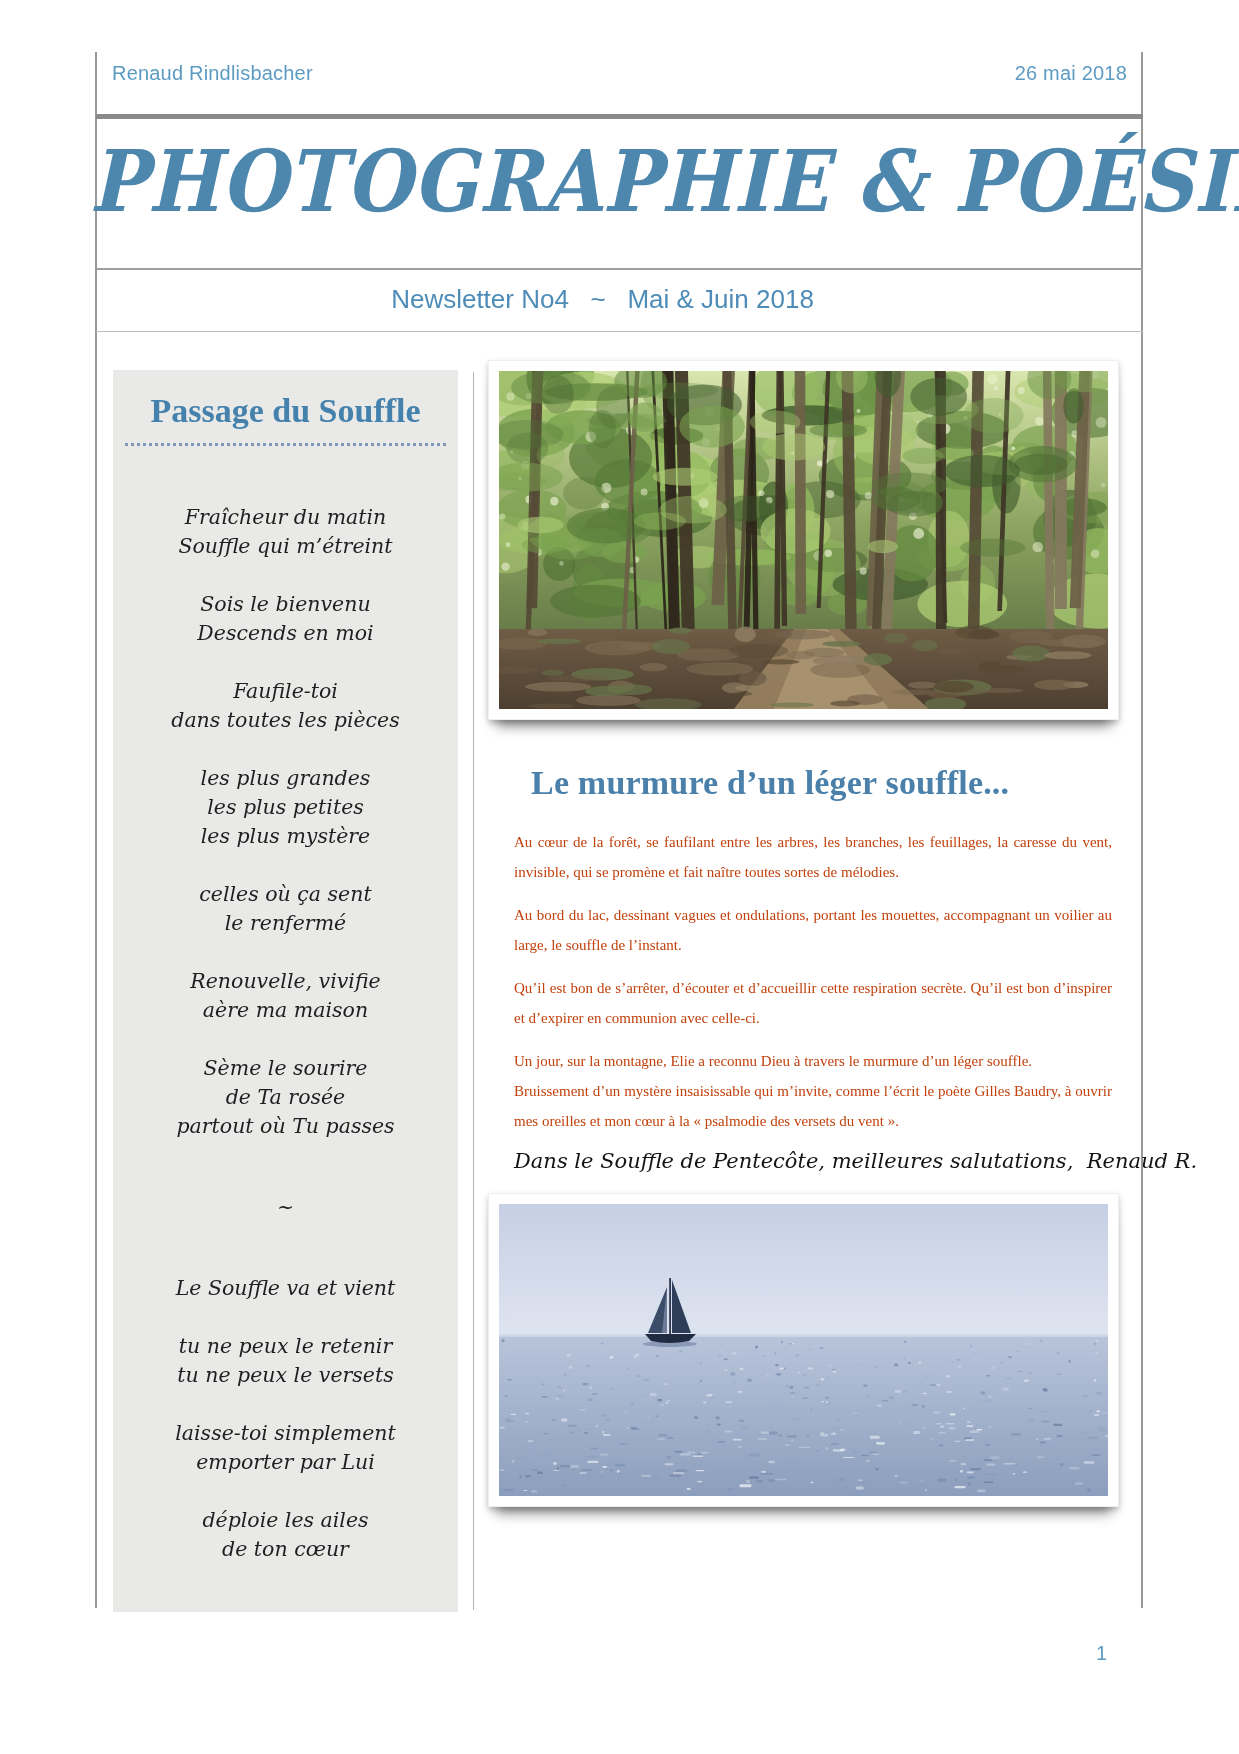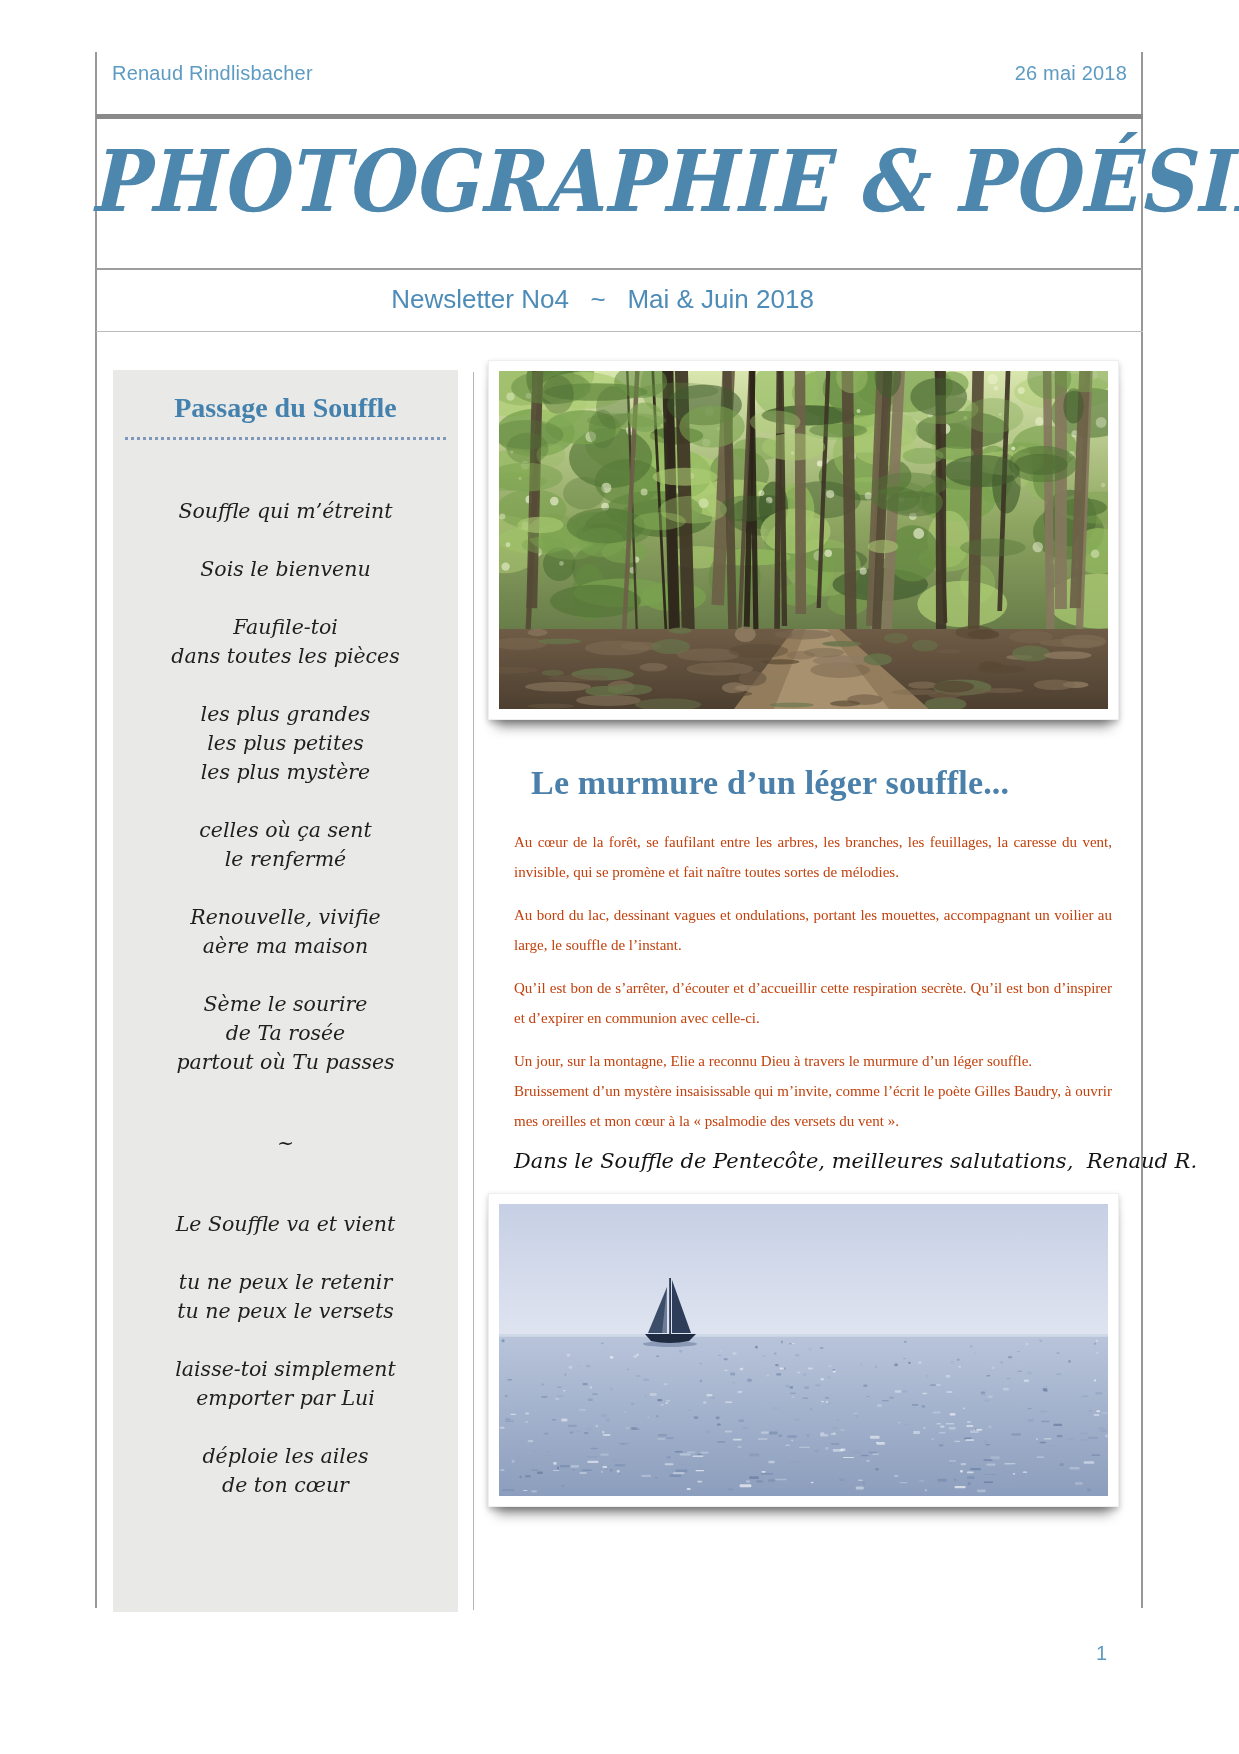"Passage du Souffle" .sidebar-heading { font-size: 28px -> 34px }
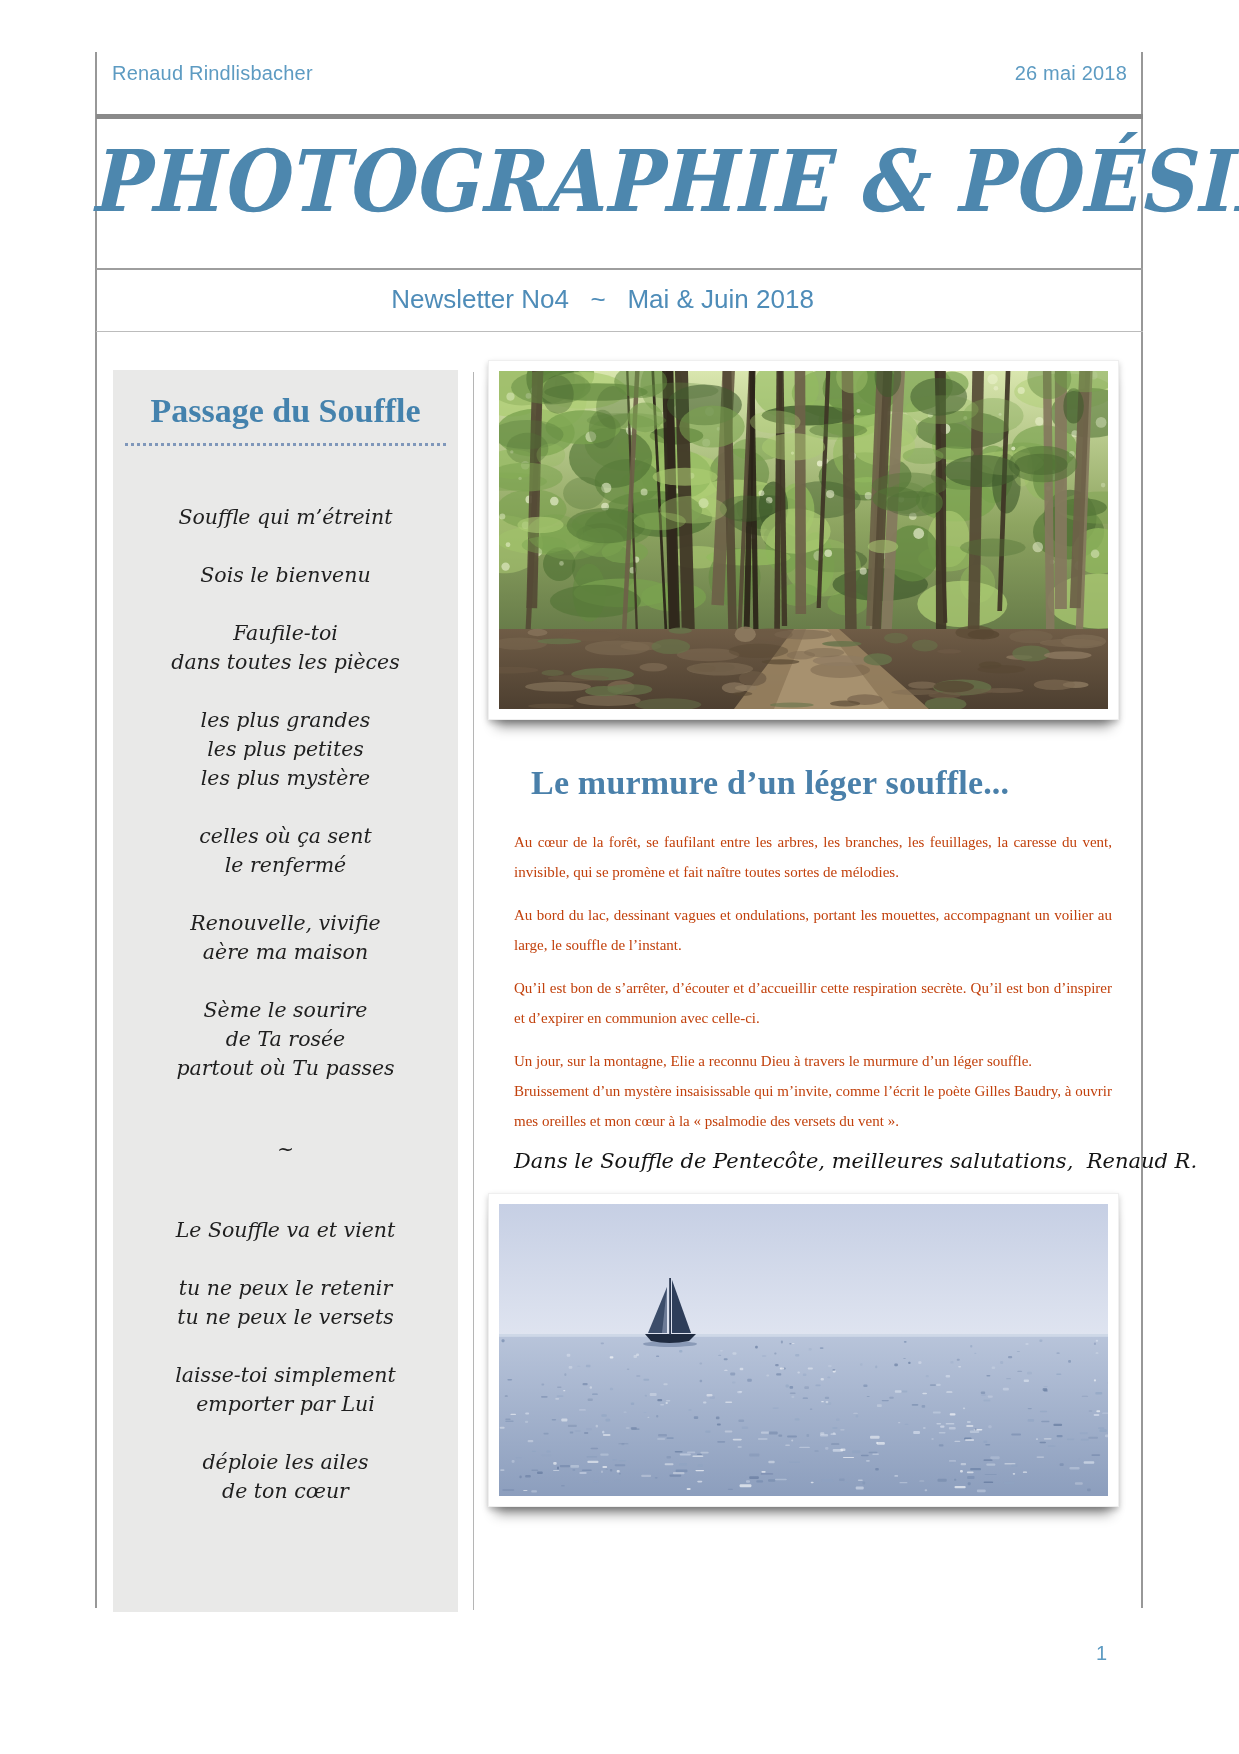"Fraîcheur du matin" div { html: none -> <div>Fraîcheur du matin</div> }
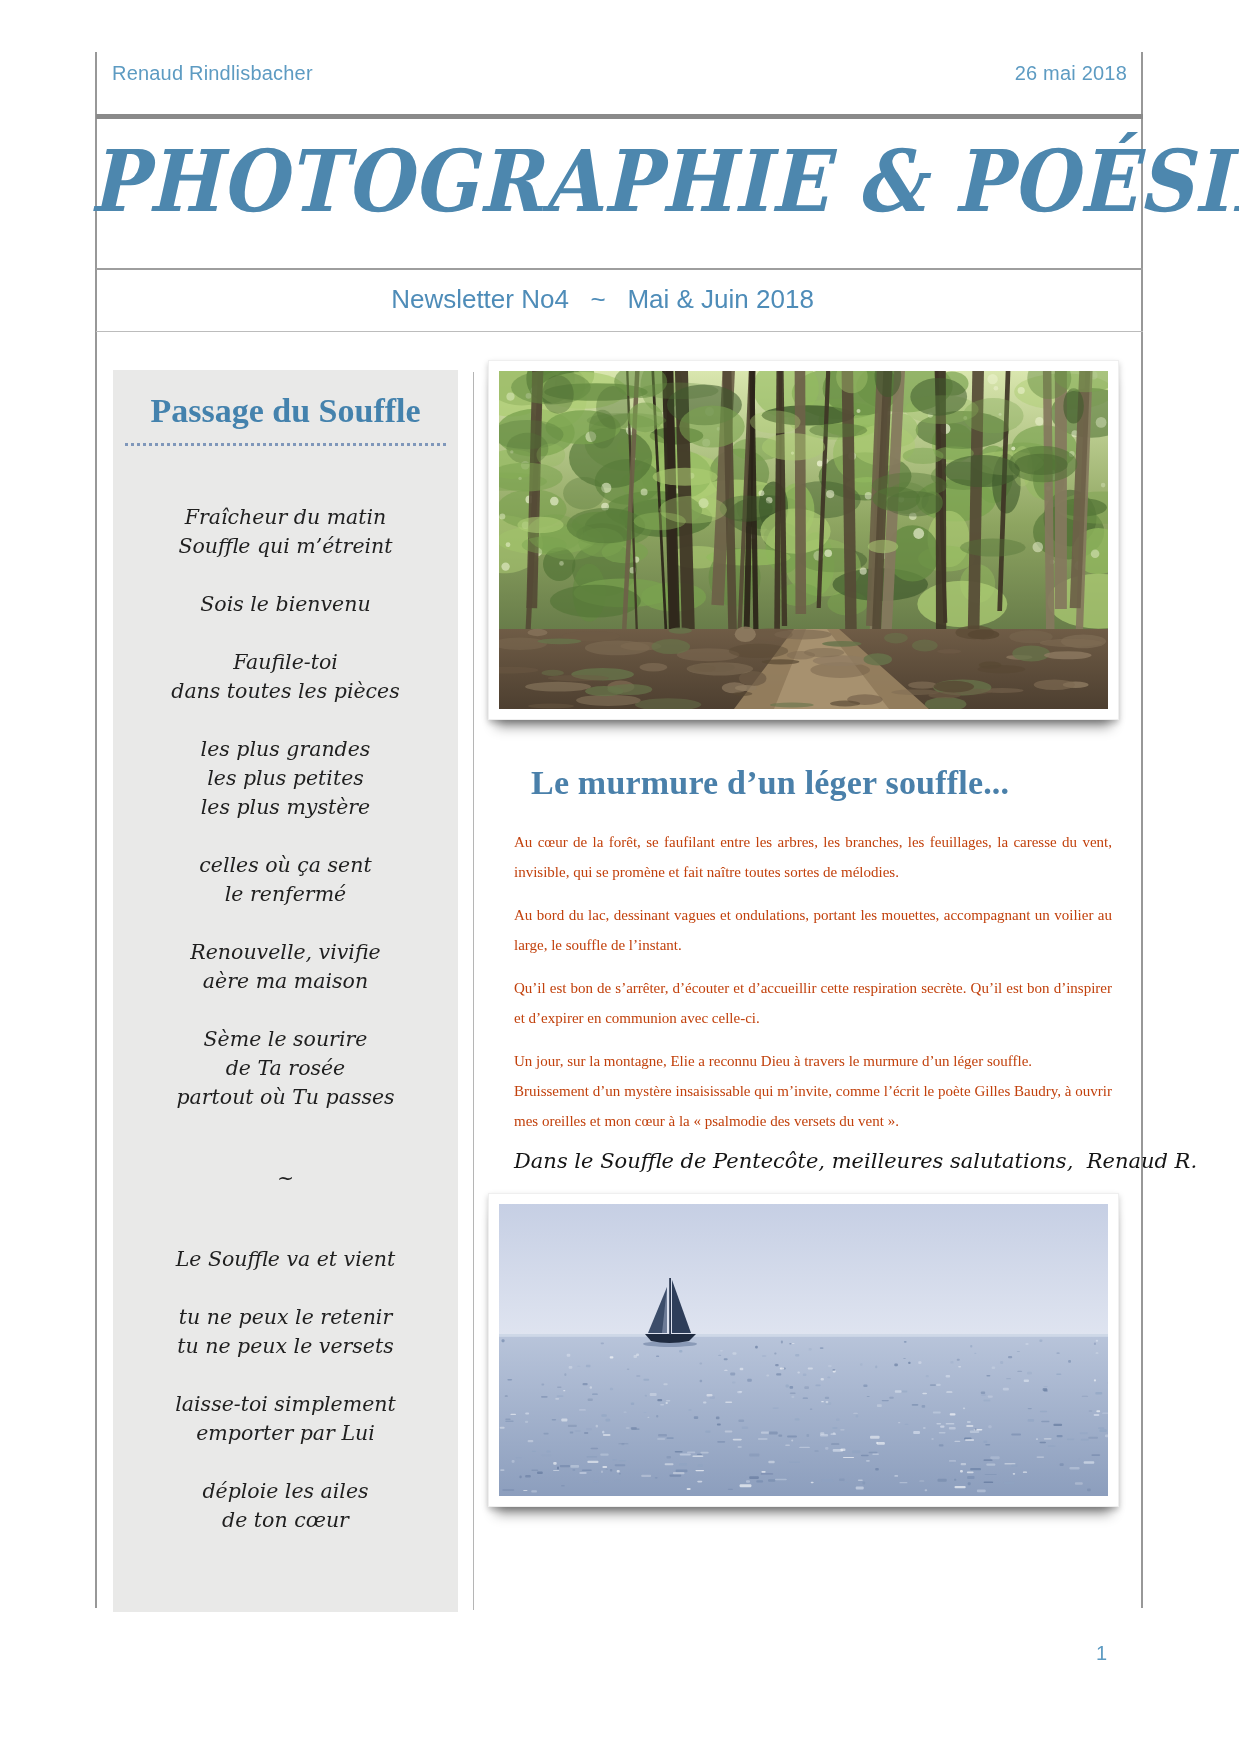"Descends en moi" div { html: none -> <div>Descends en moi</div> }
